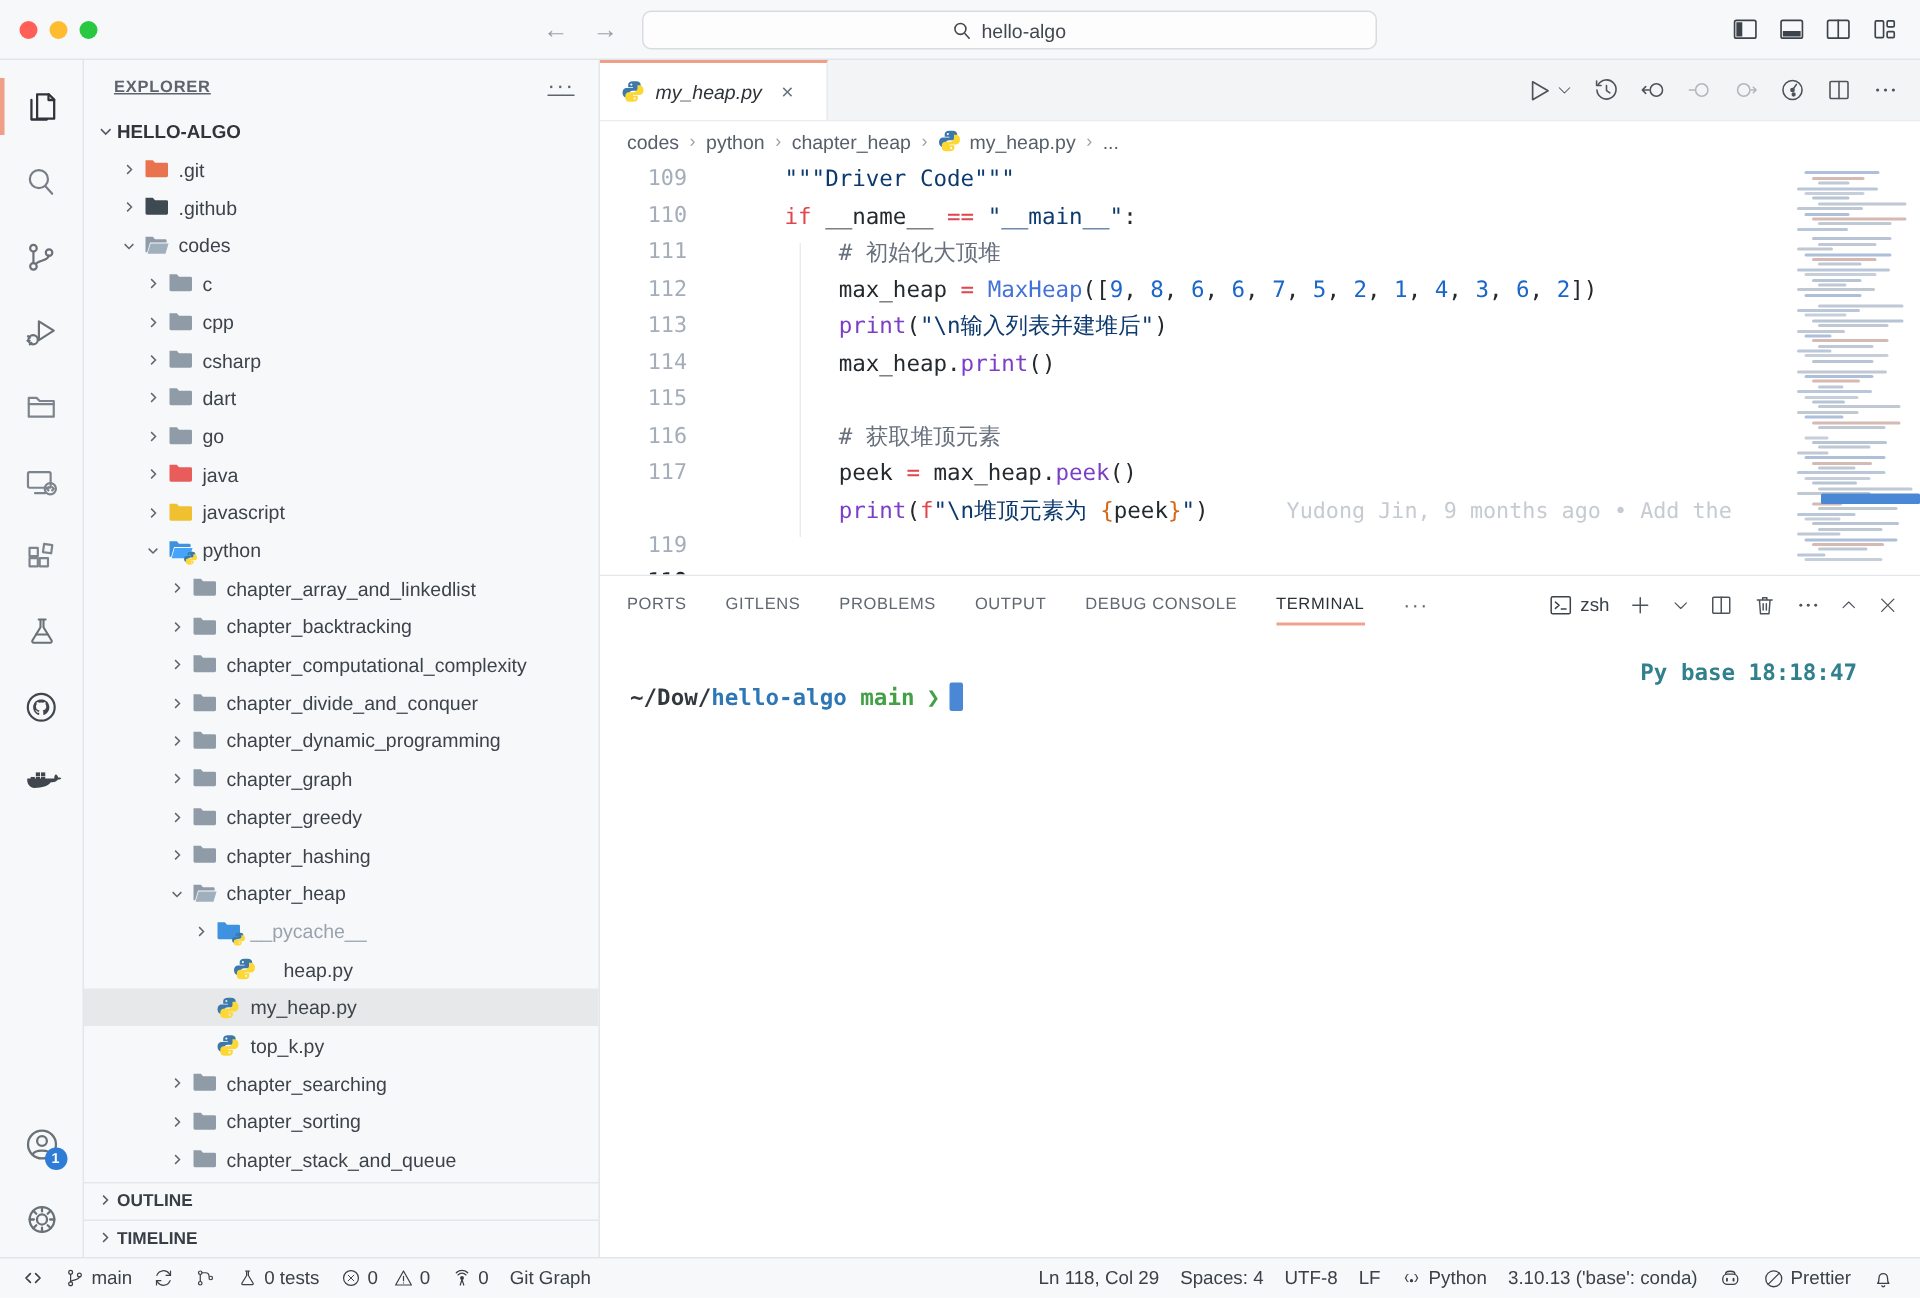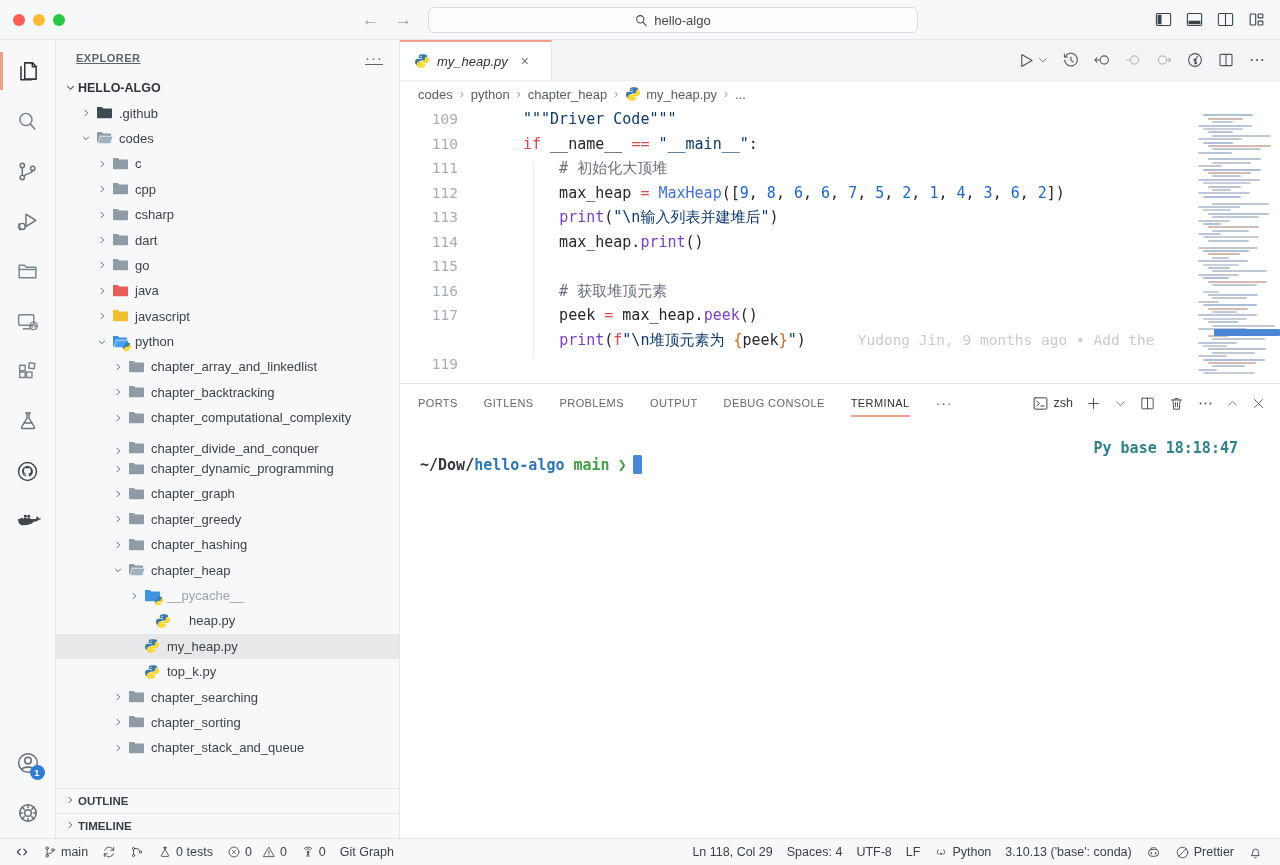".git" div.tree-row { html: none -> <div> <span> <svg> <path></path> </svg> </span> <span> <svg> <path></path> </svg> </span> <span>.git</span> </div> }
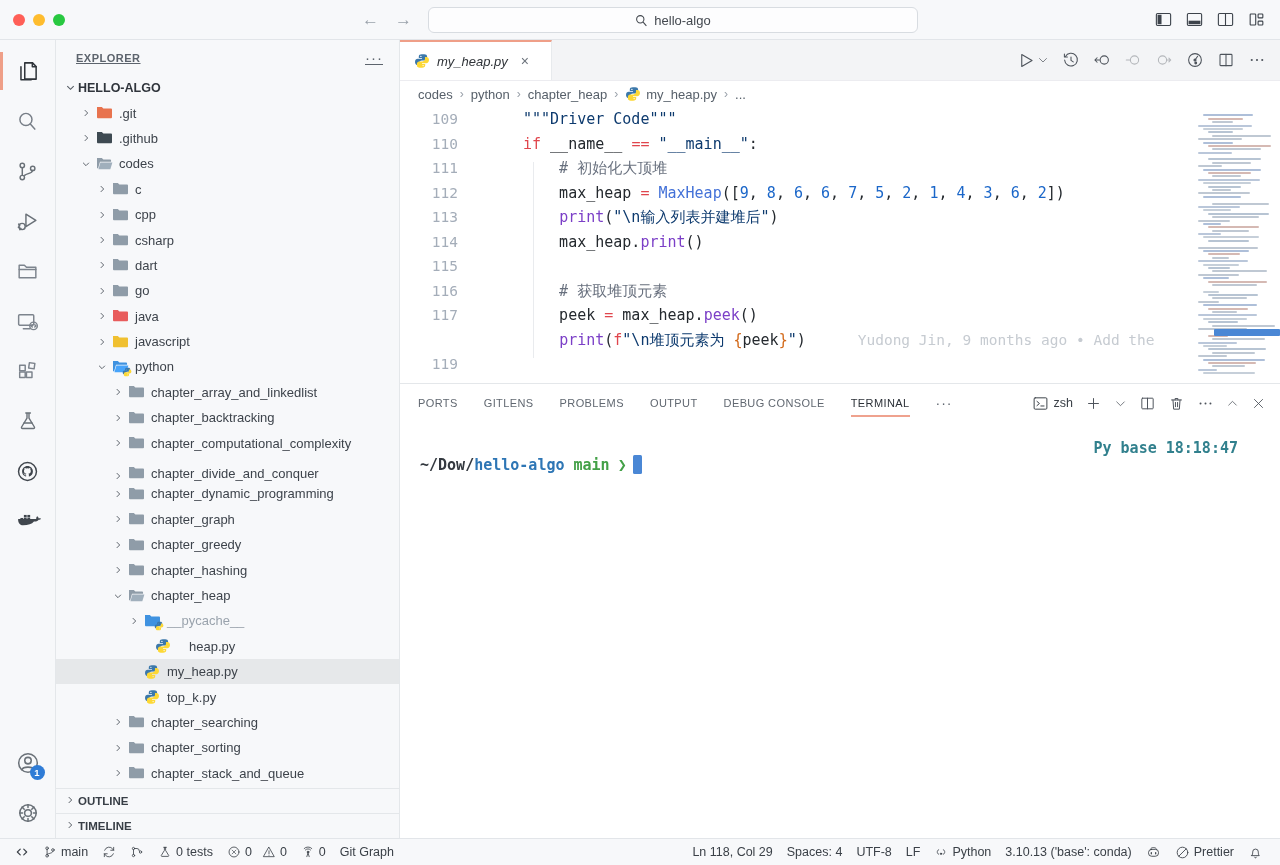"chapter_divide_and_conquer" div.tree-row { align-items: flex-end -> none }
